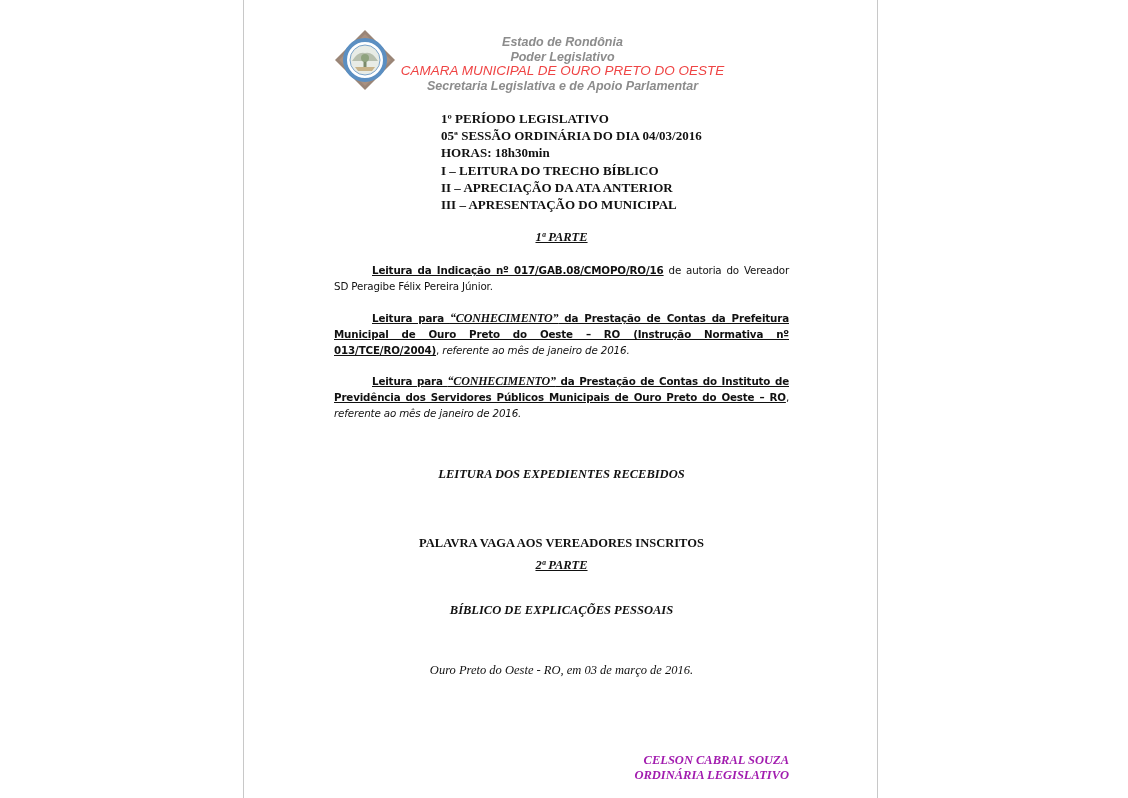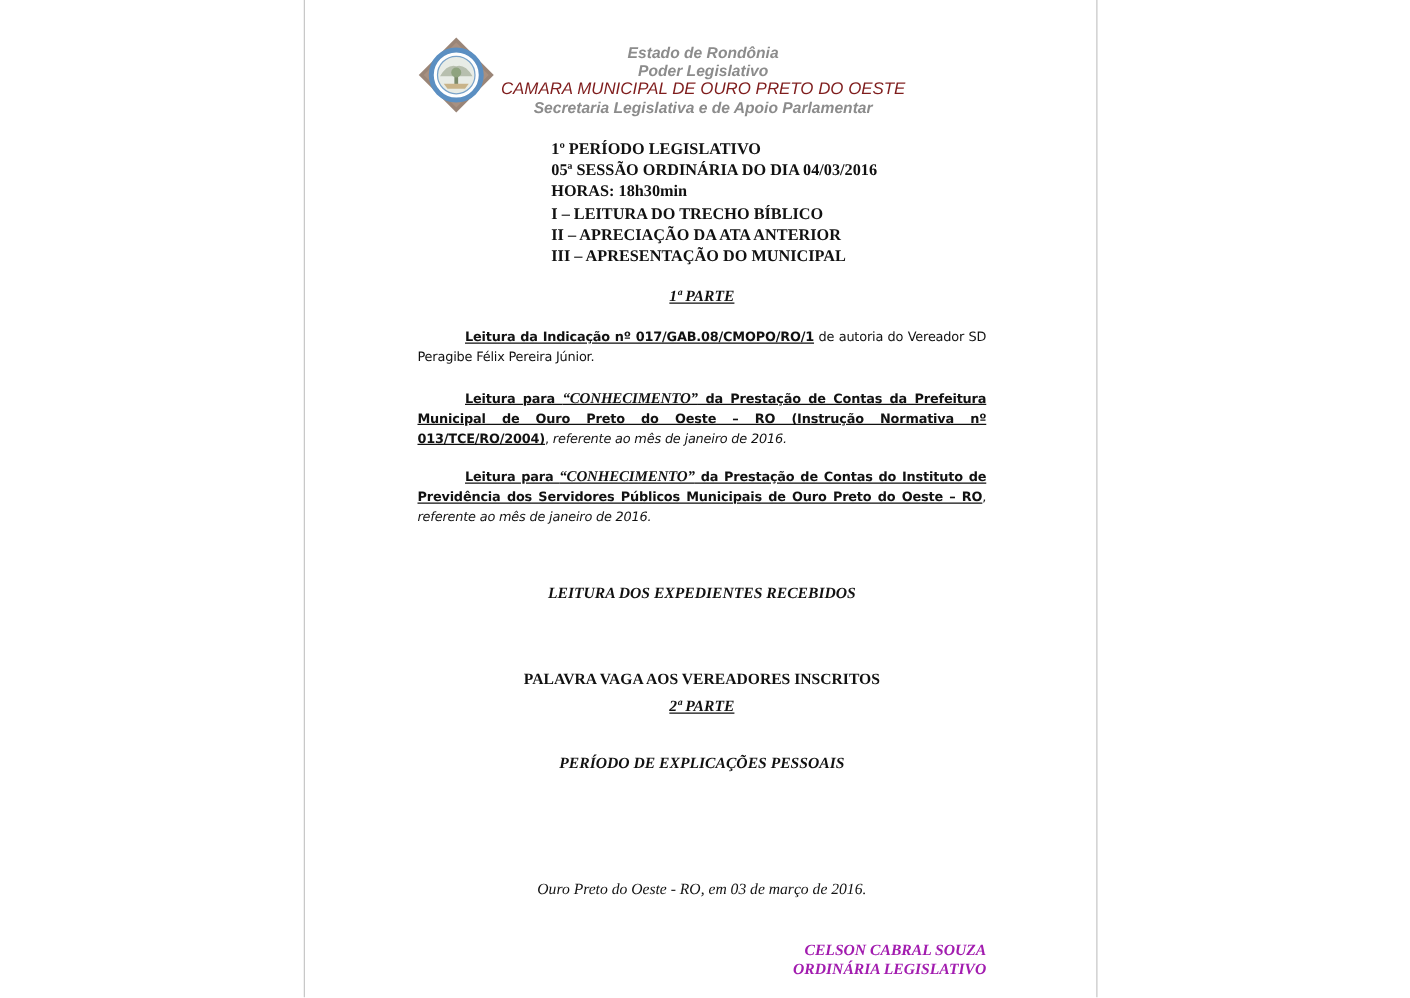"CAMARA MUNICIPAL DE OURO PRETO" .header-text .big { color: #7f1d1d -> #ef4444 }
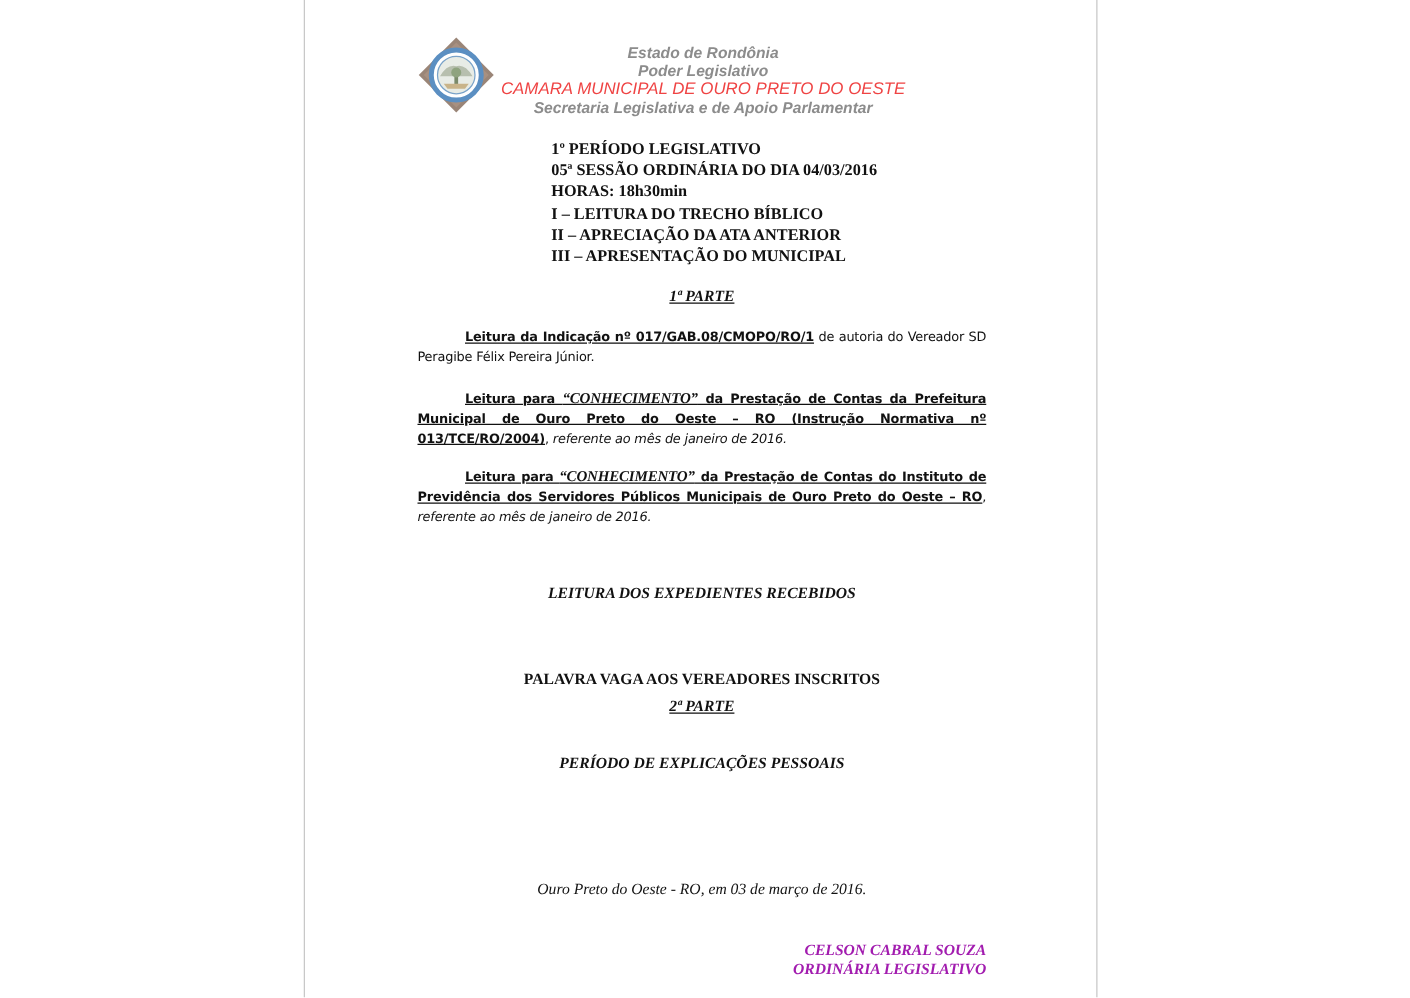"Leitura da Indicação nº" span.ul { text: 017/GAB.08/CMOPO/RO/1 -> 017/GAB.08/CMOPO/RO/16 }
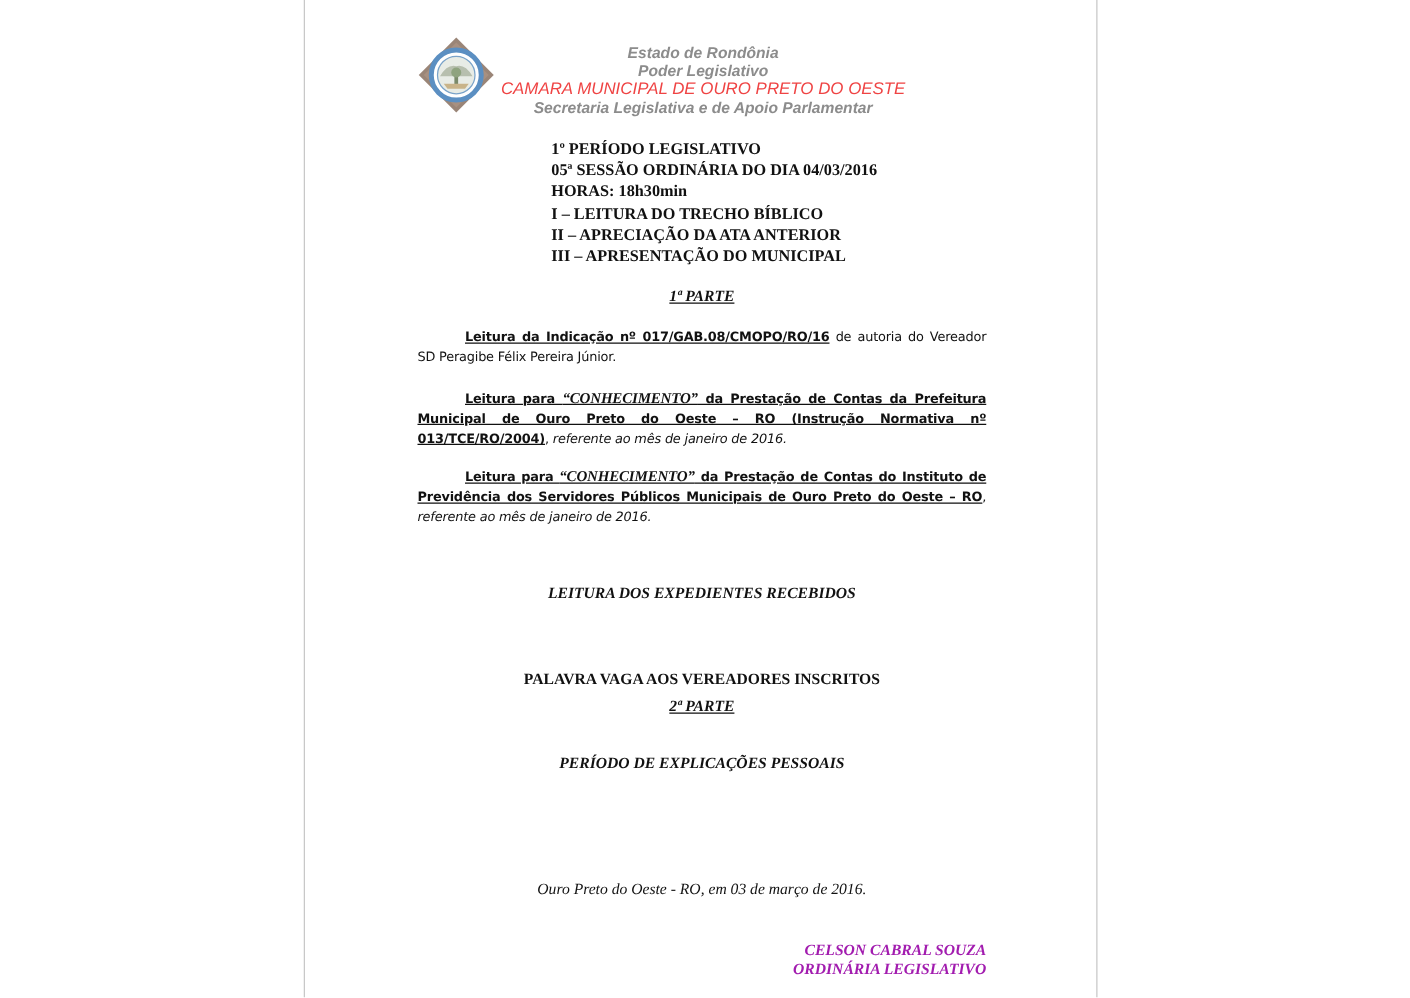"PERÍODO DE EXPLICAÇÕES PESSOAIS" div.center-title { text: PERÍODO -> BÍBLICO }
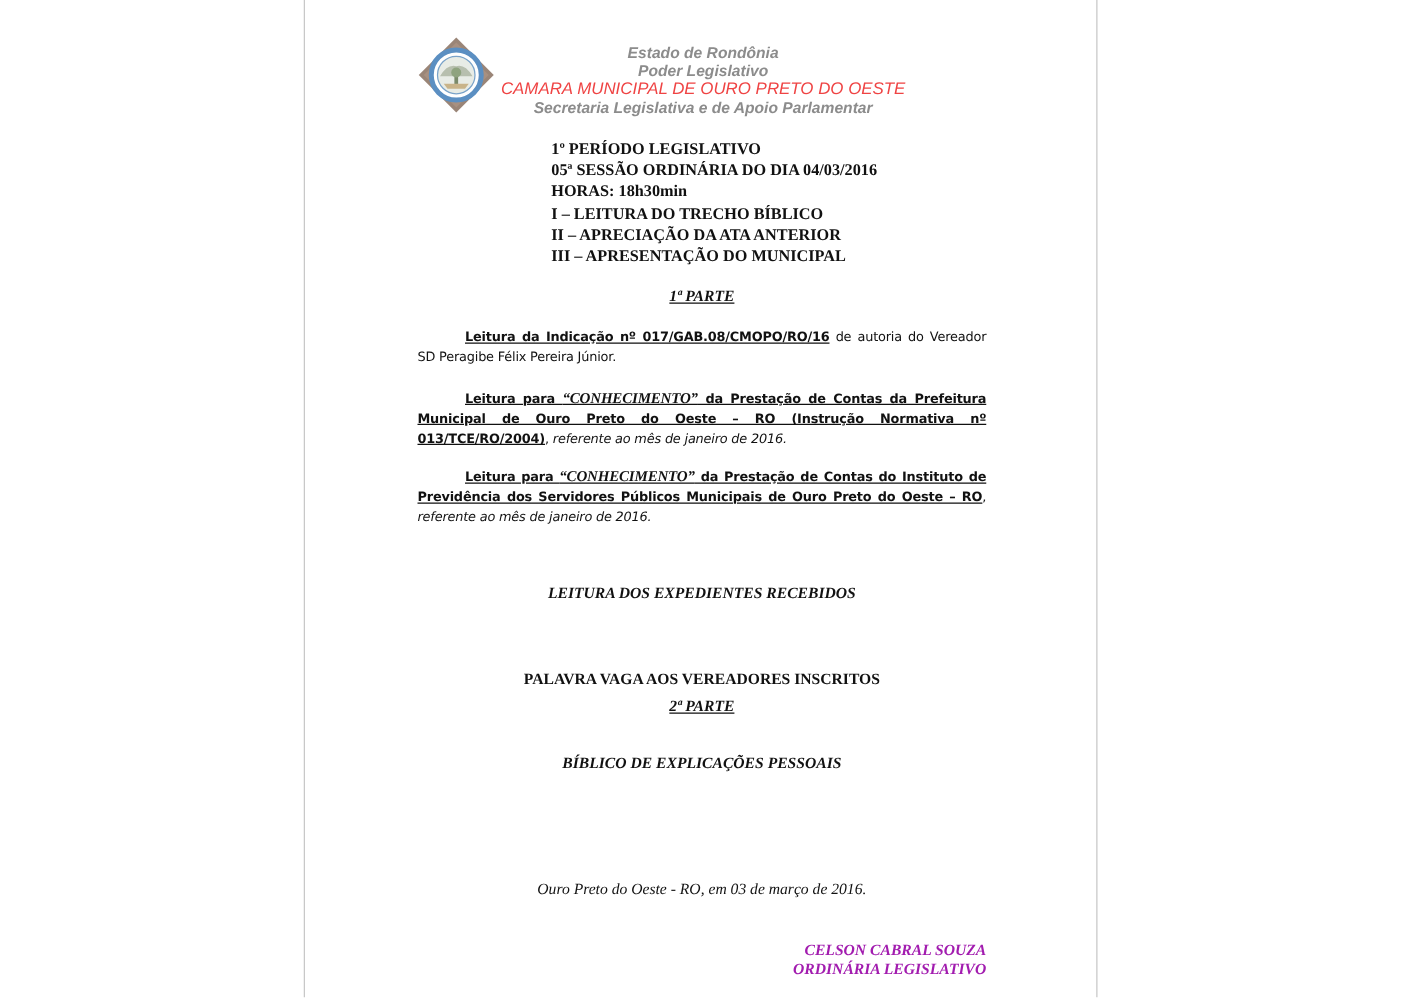"Ouro Preto do Oeste -" div.signoff { margin-top: 41px -> none }
